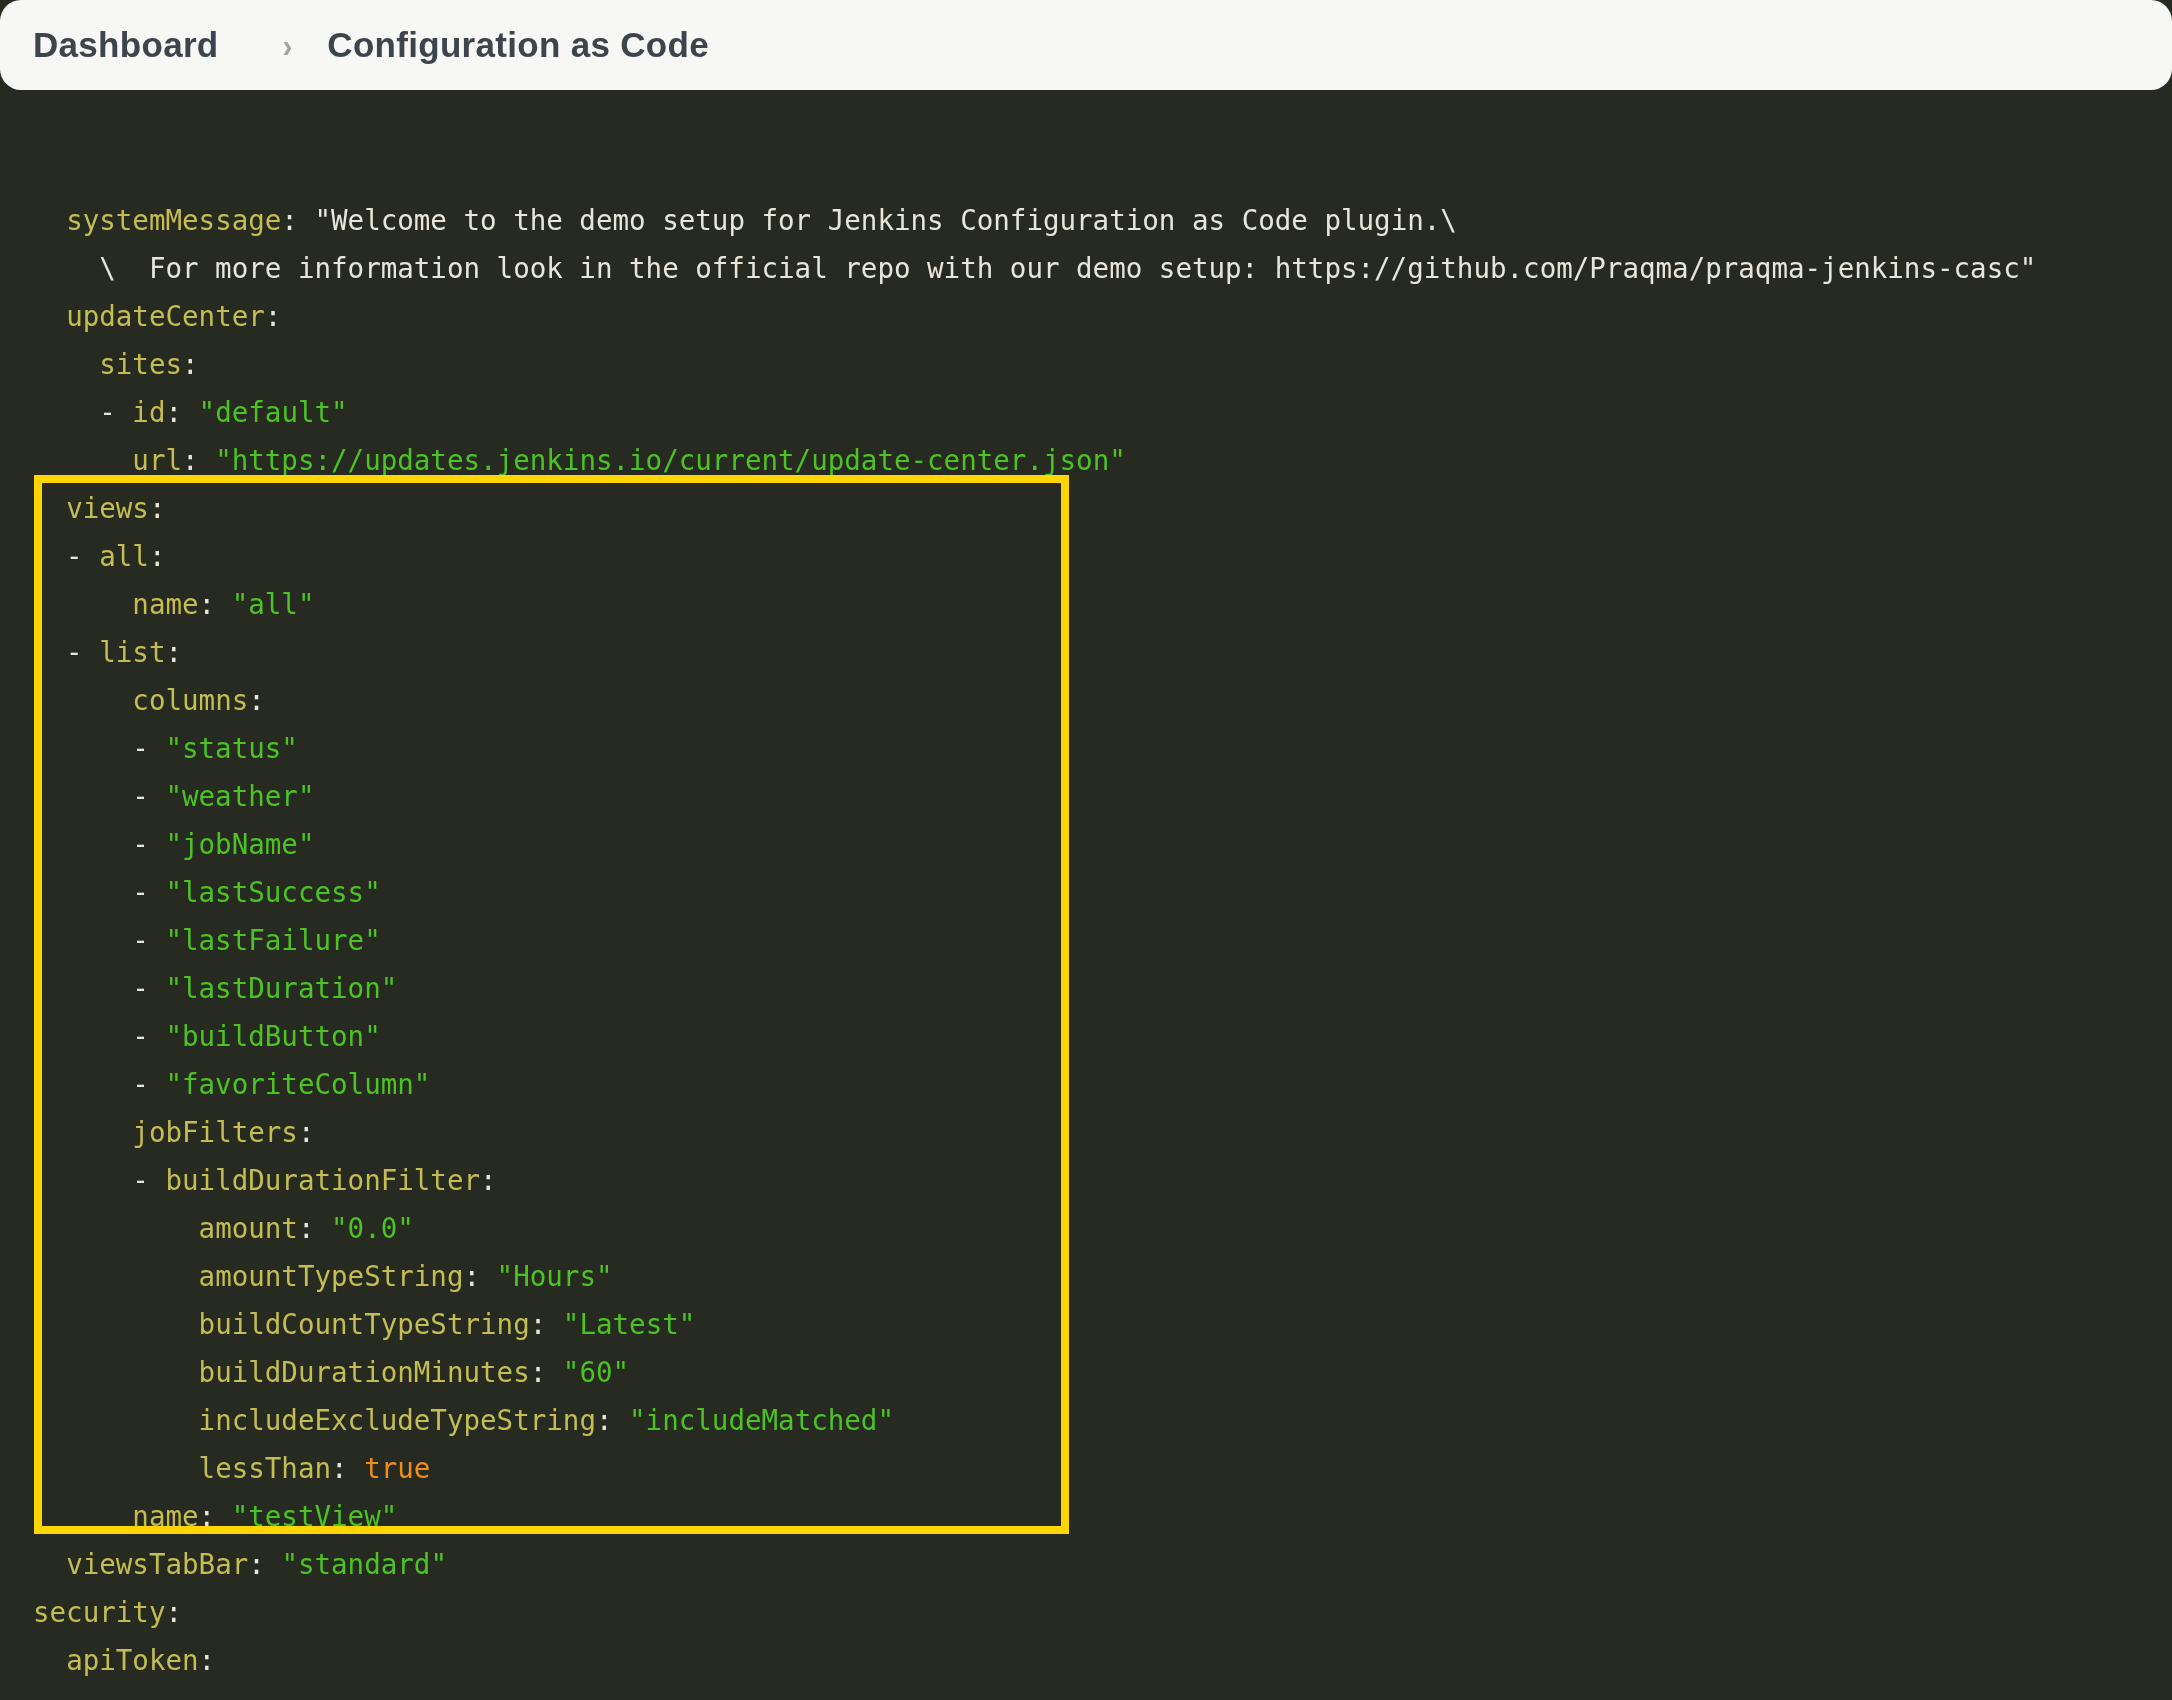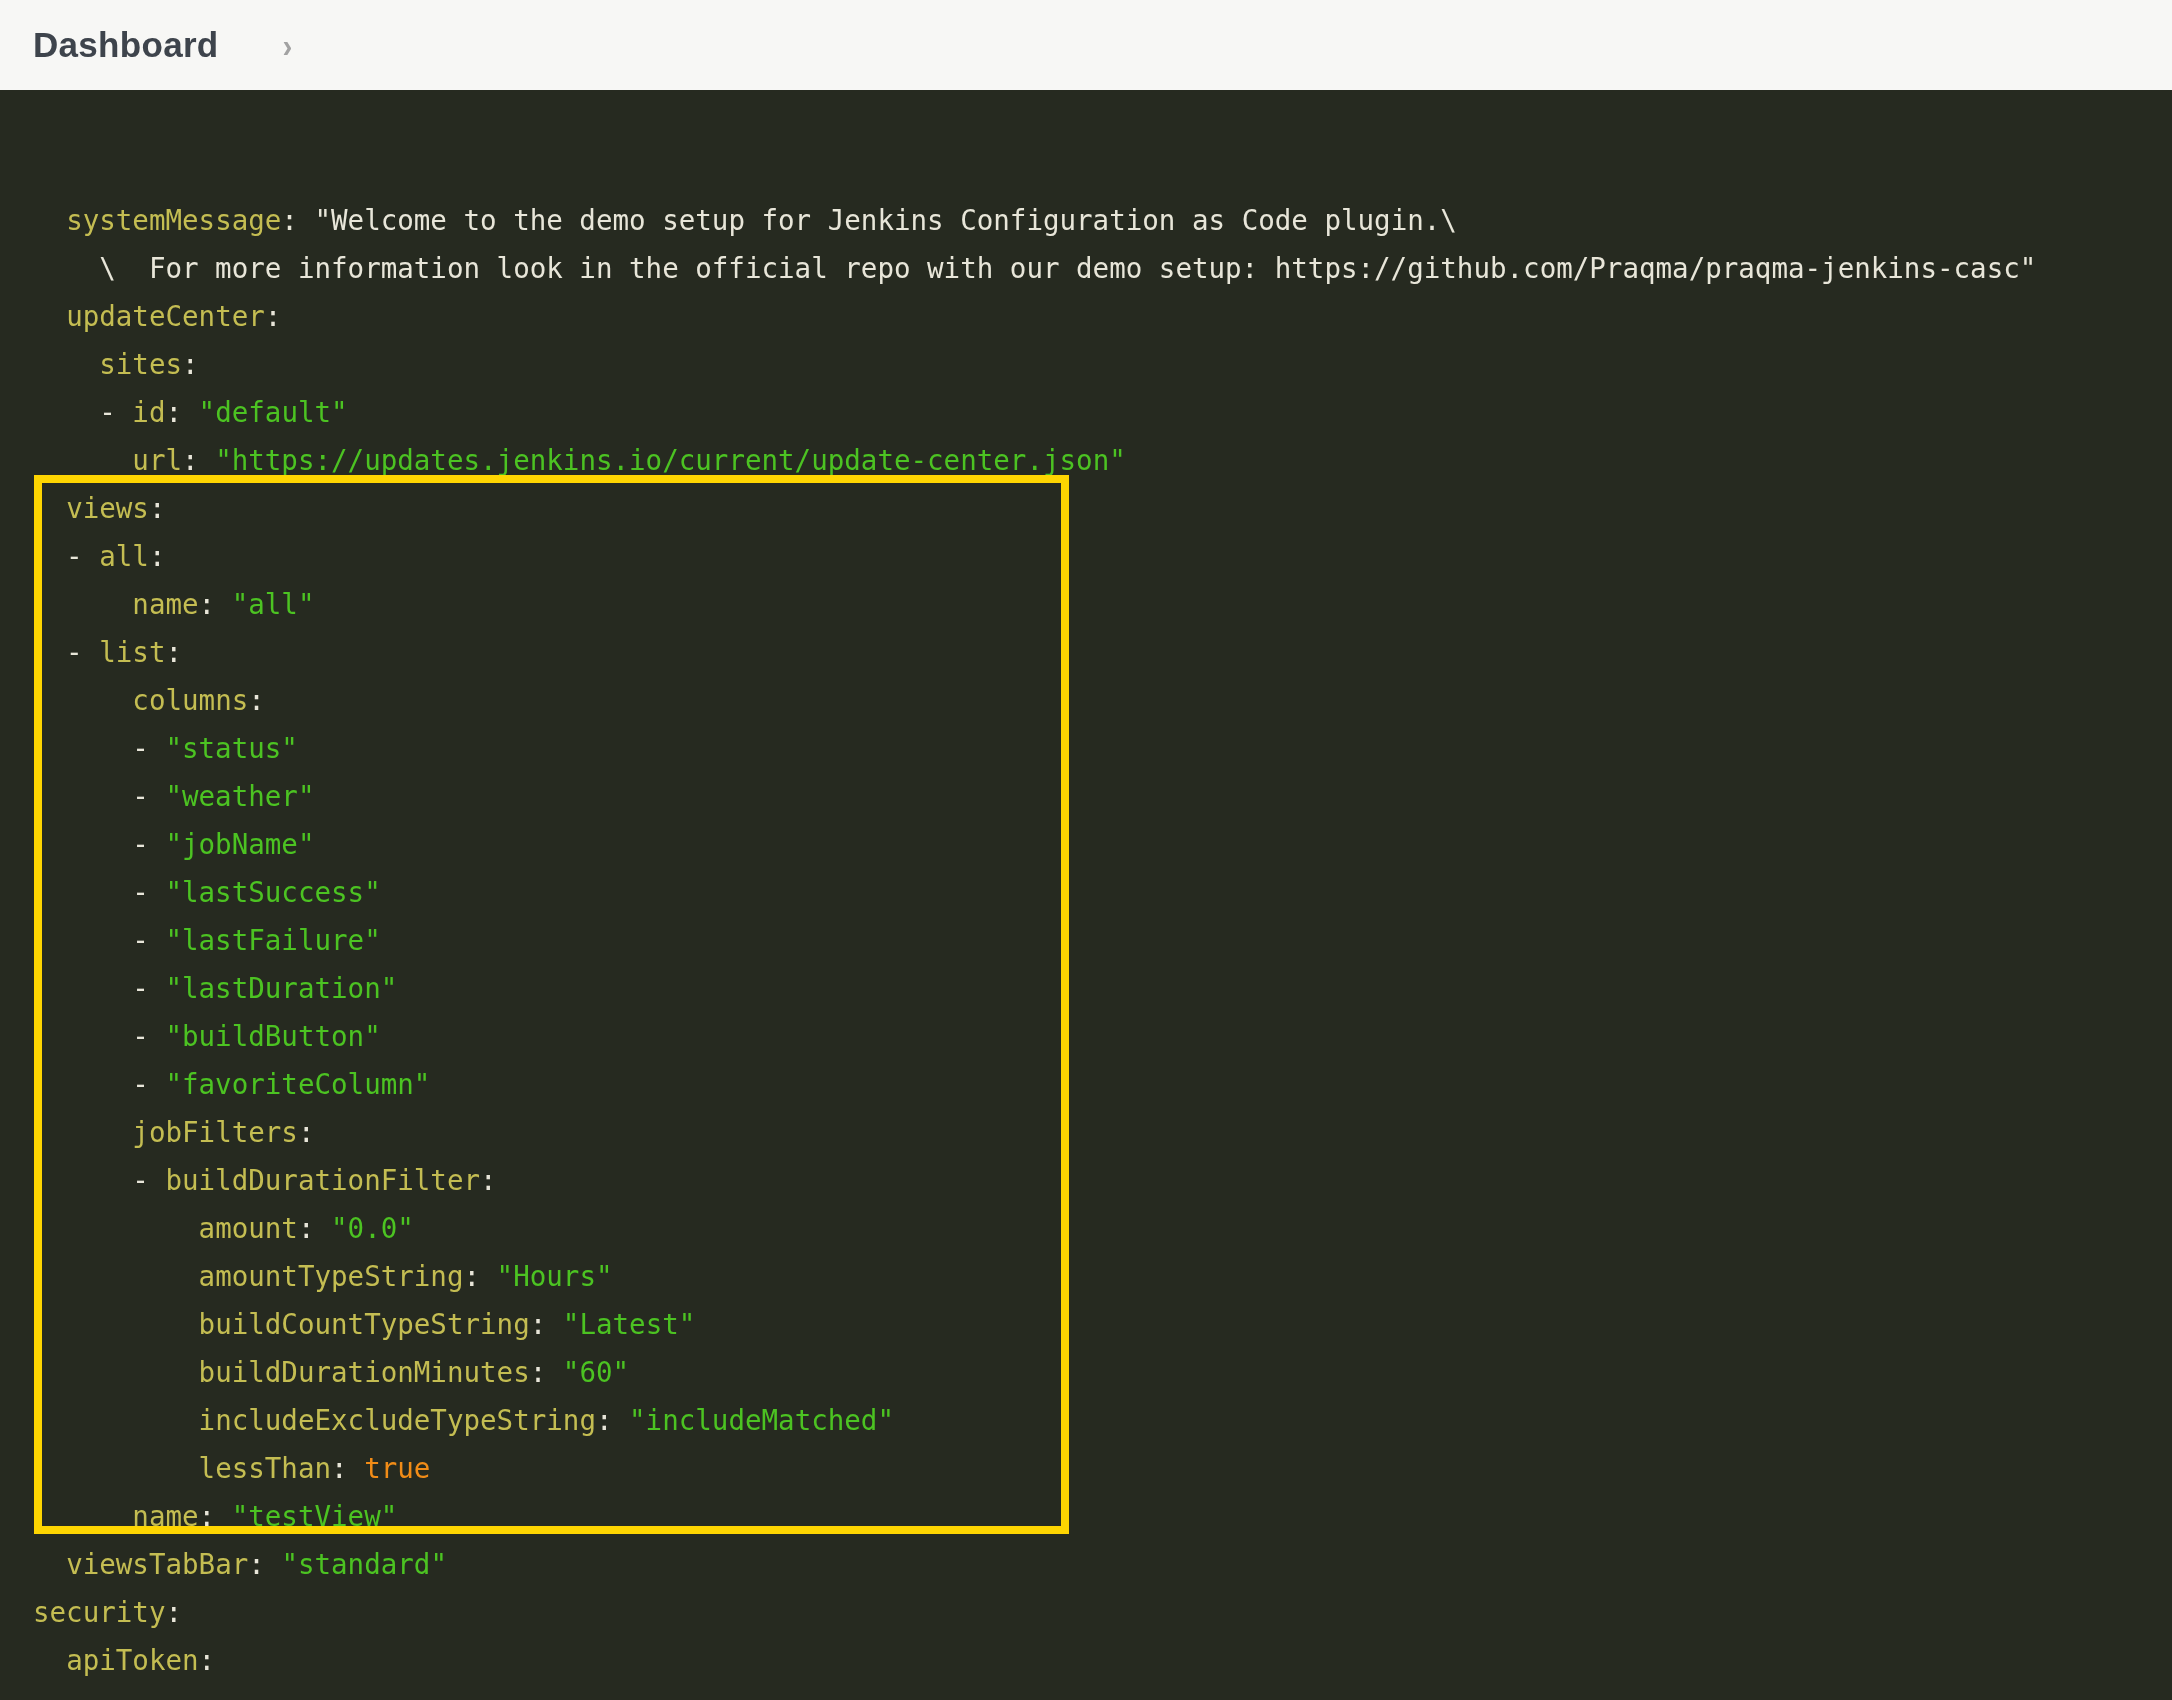"Dashboard" .header { border-radius: none -> 21px }
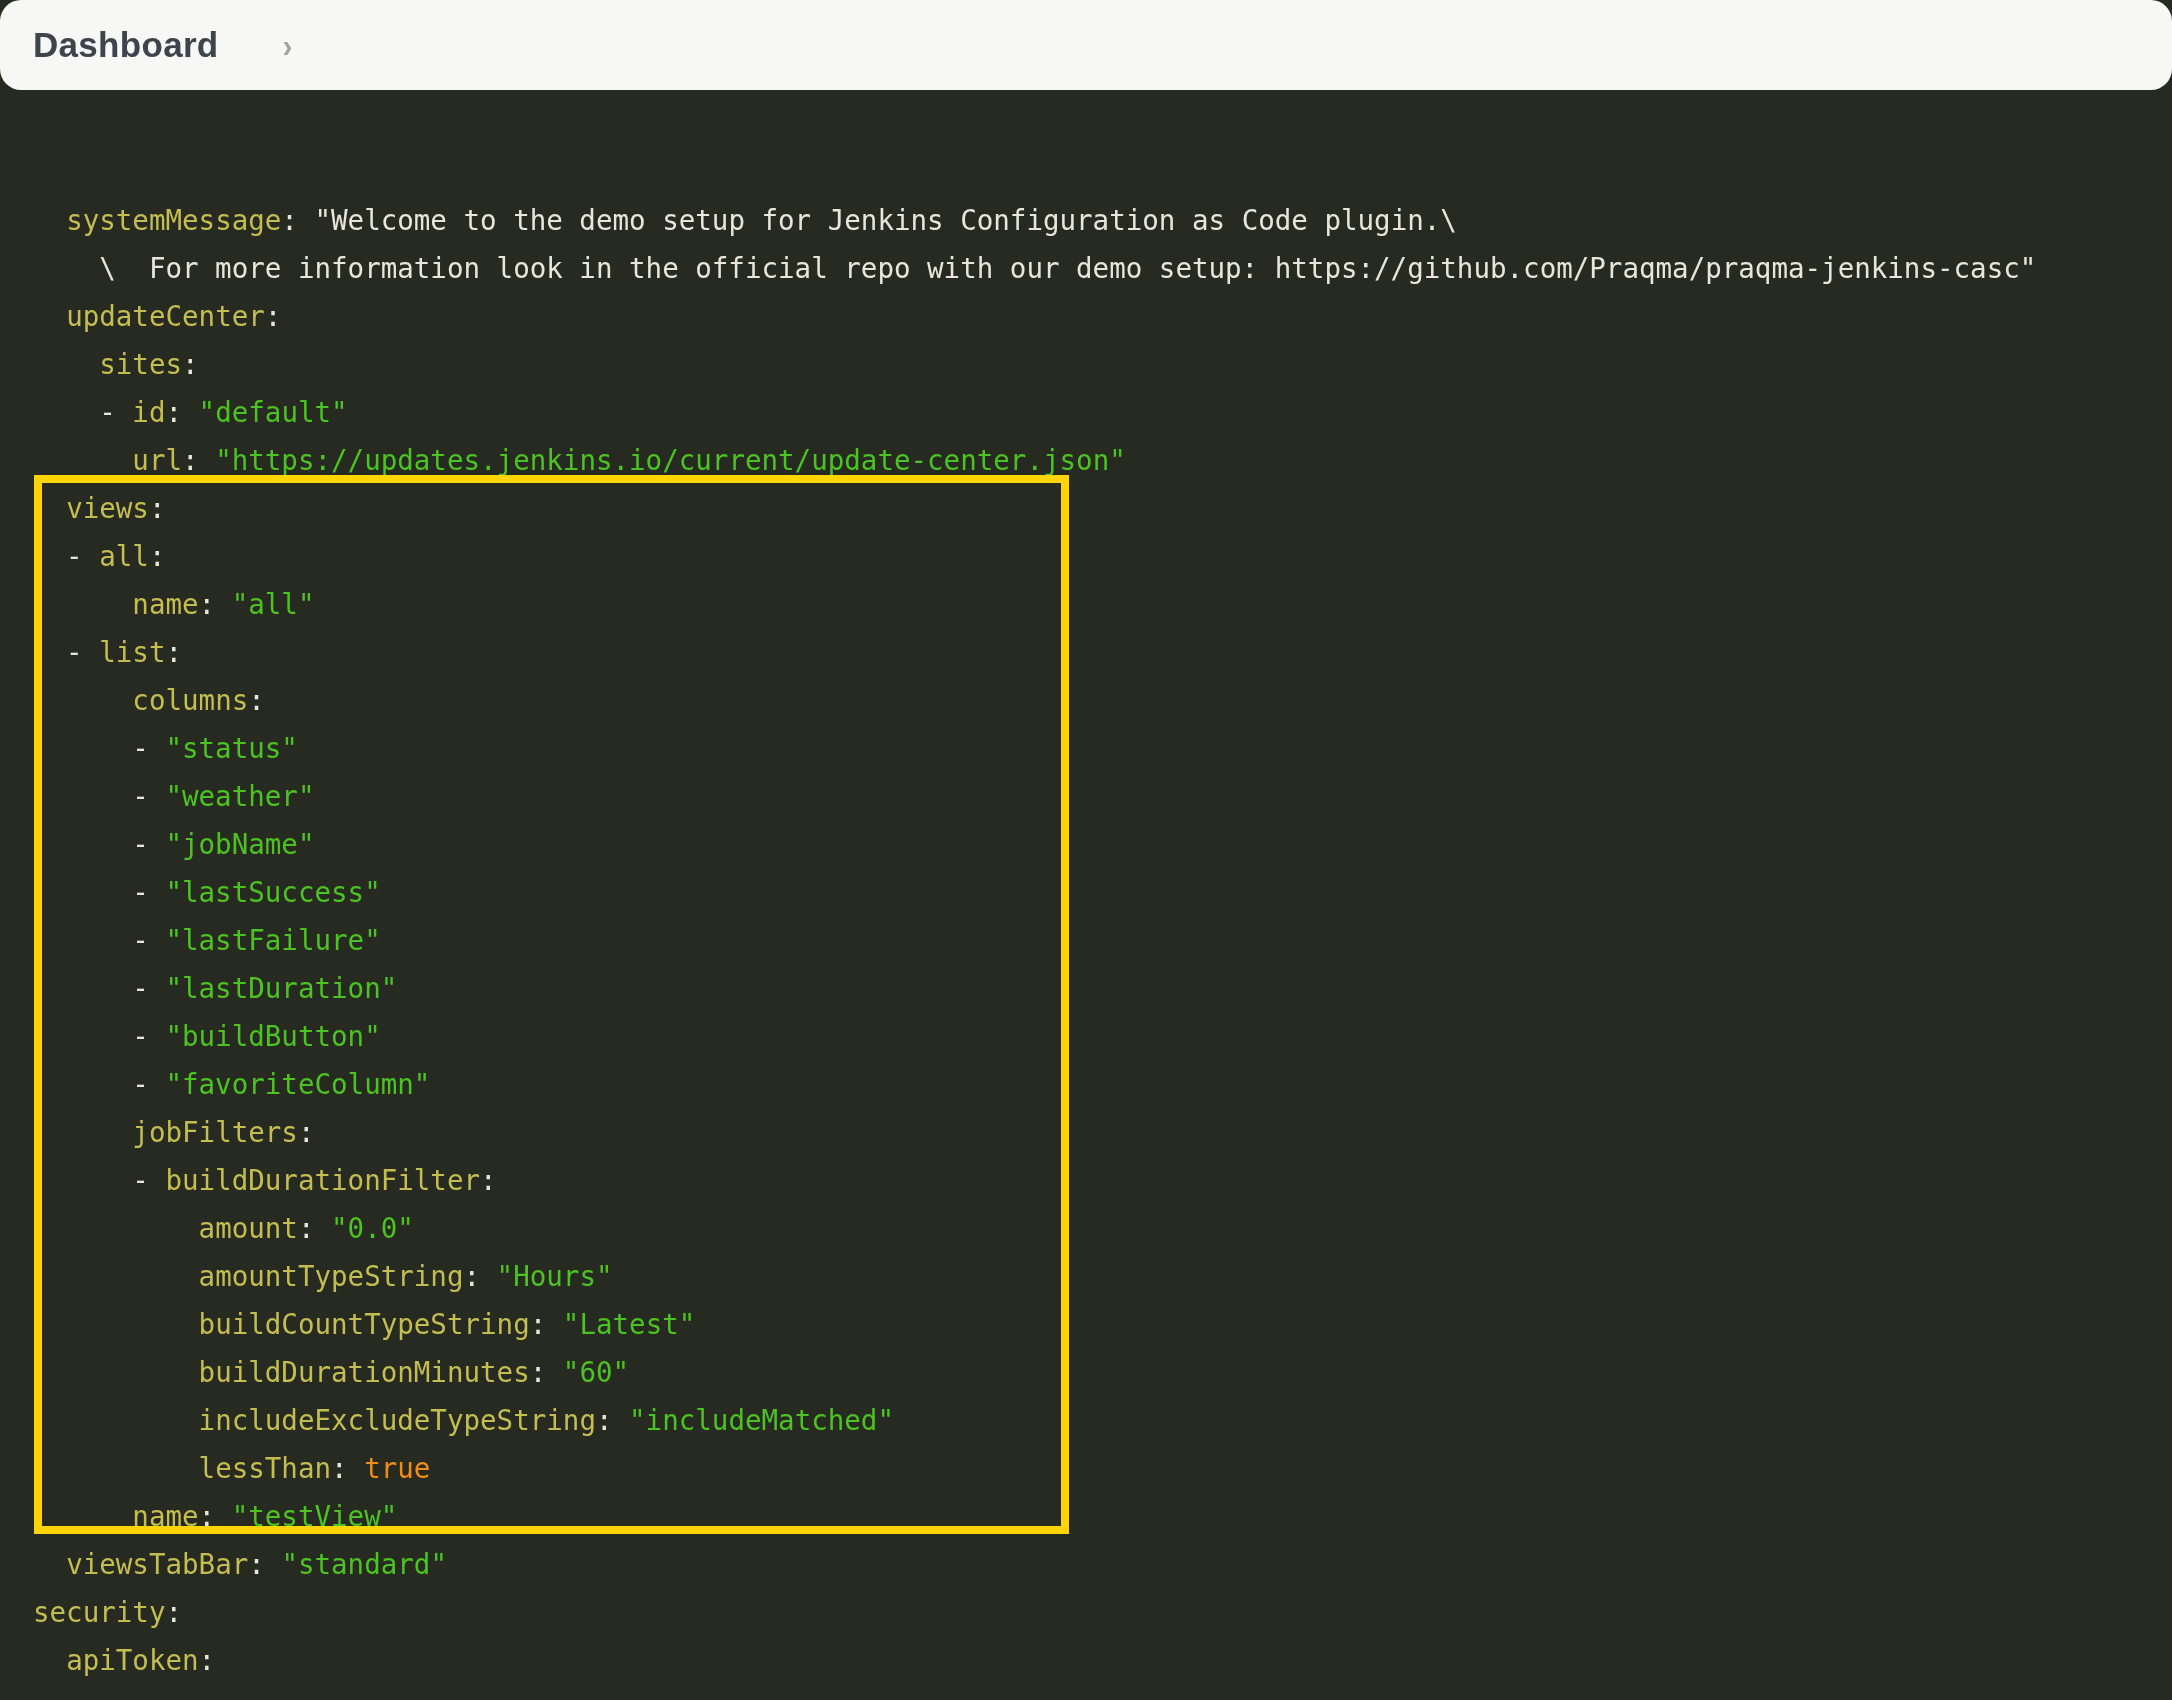"Configuration as Code" span.crumb { html: none -> <span>Configuration as Code</span> }
